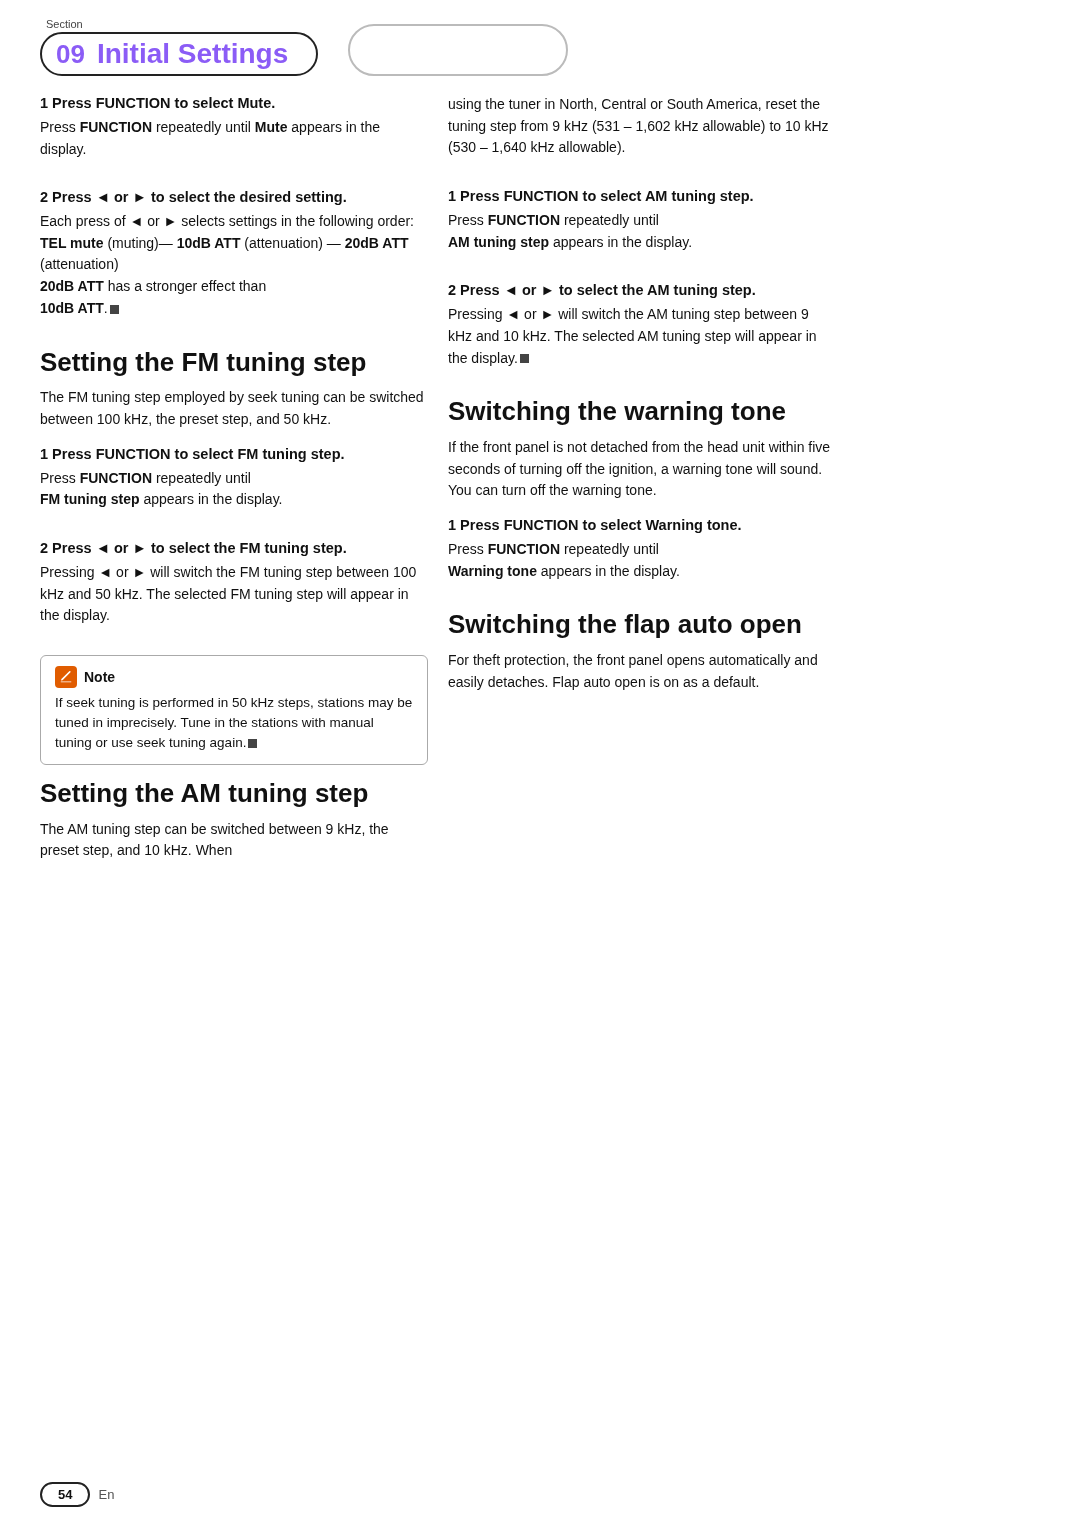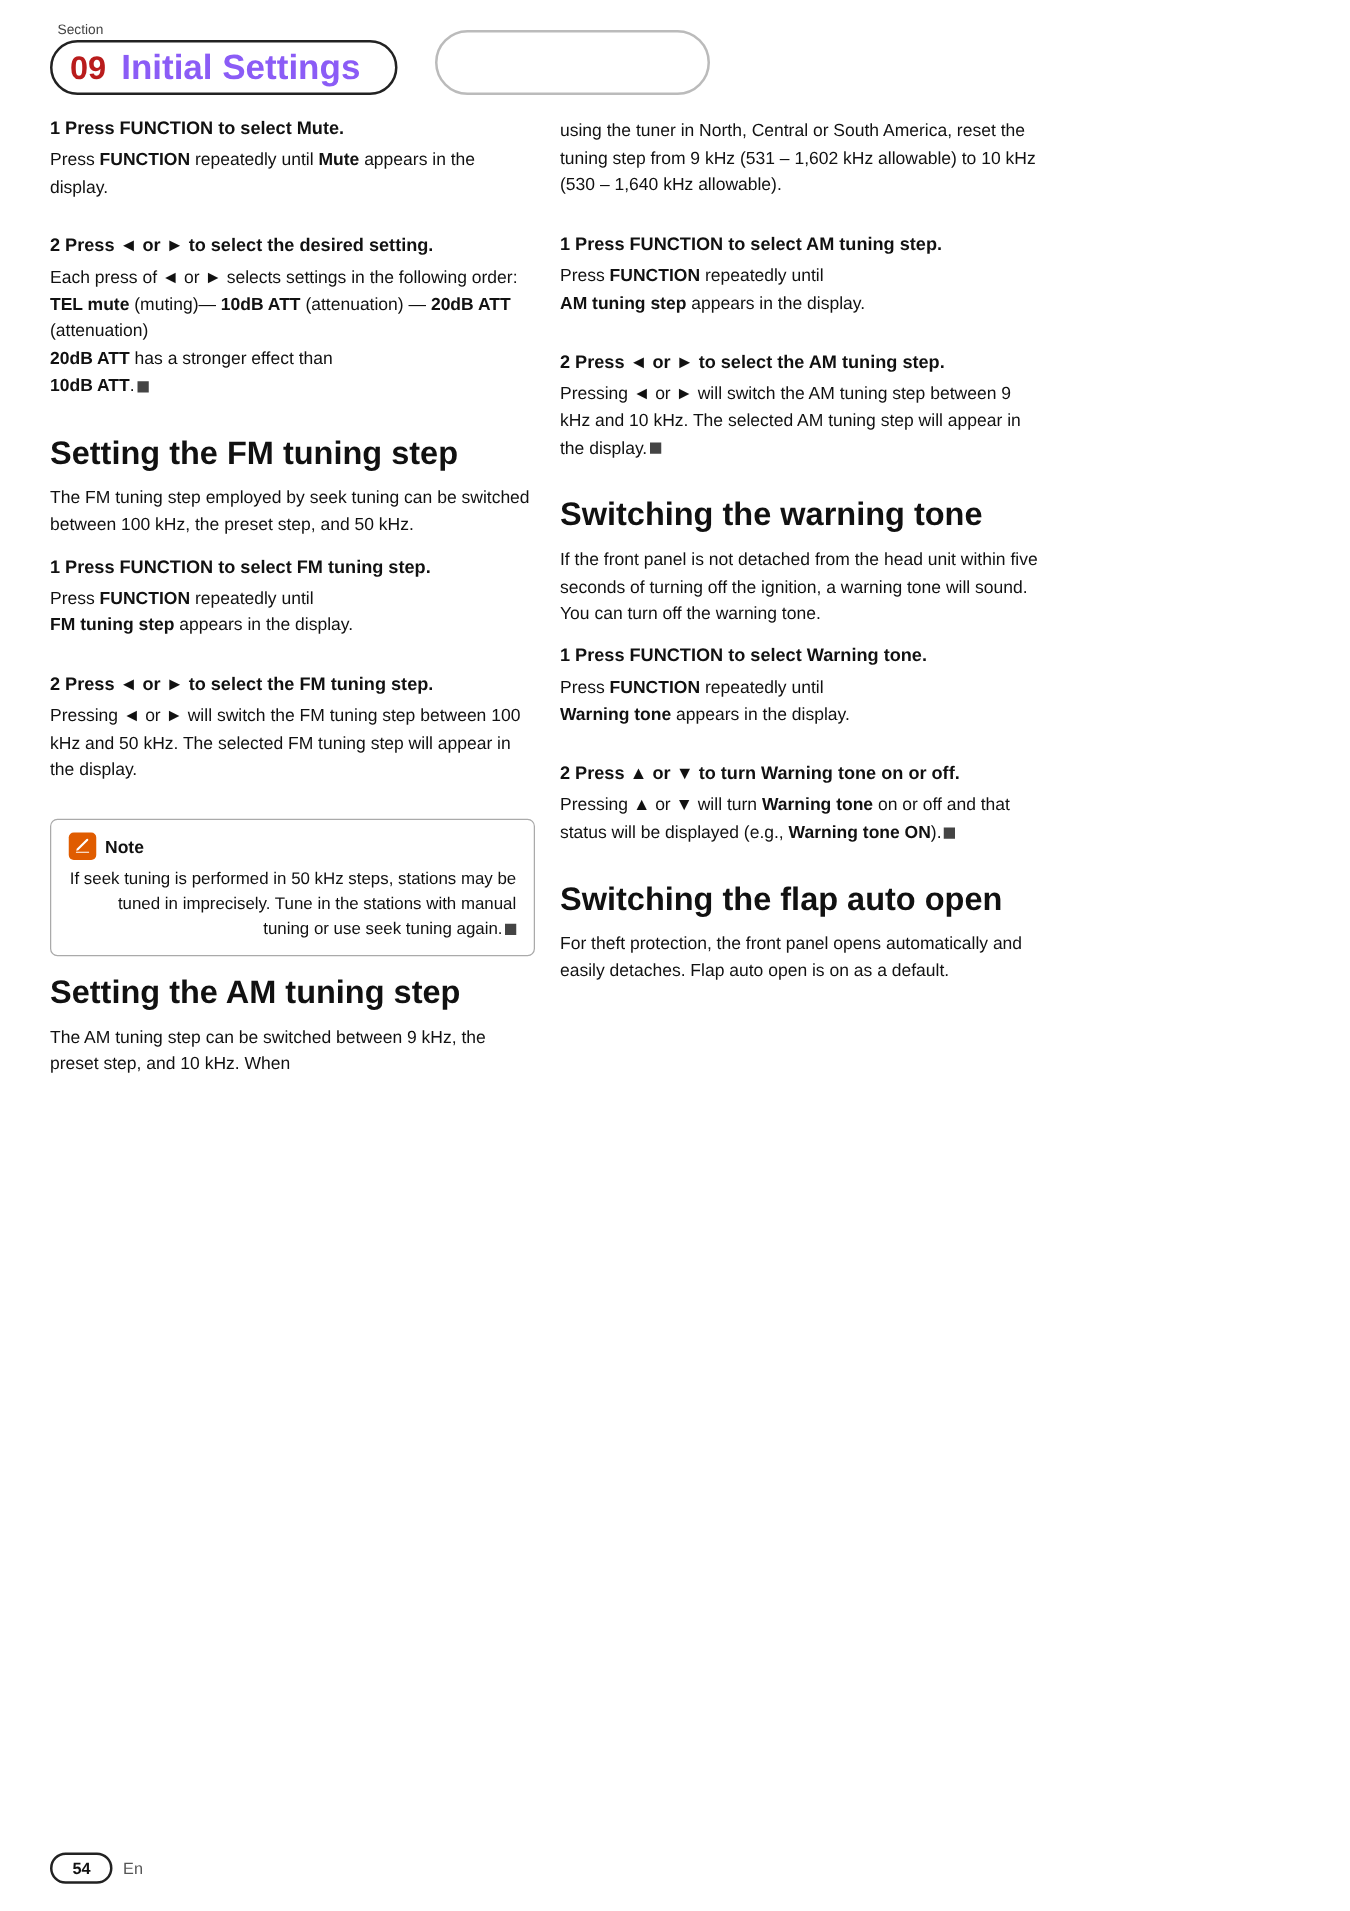"09" .section-number { color: #b91c1c -> #8b5cf6 }
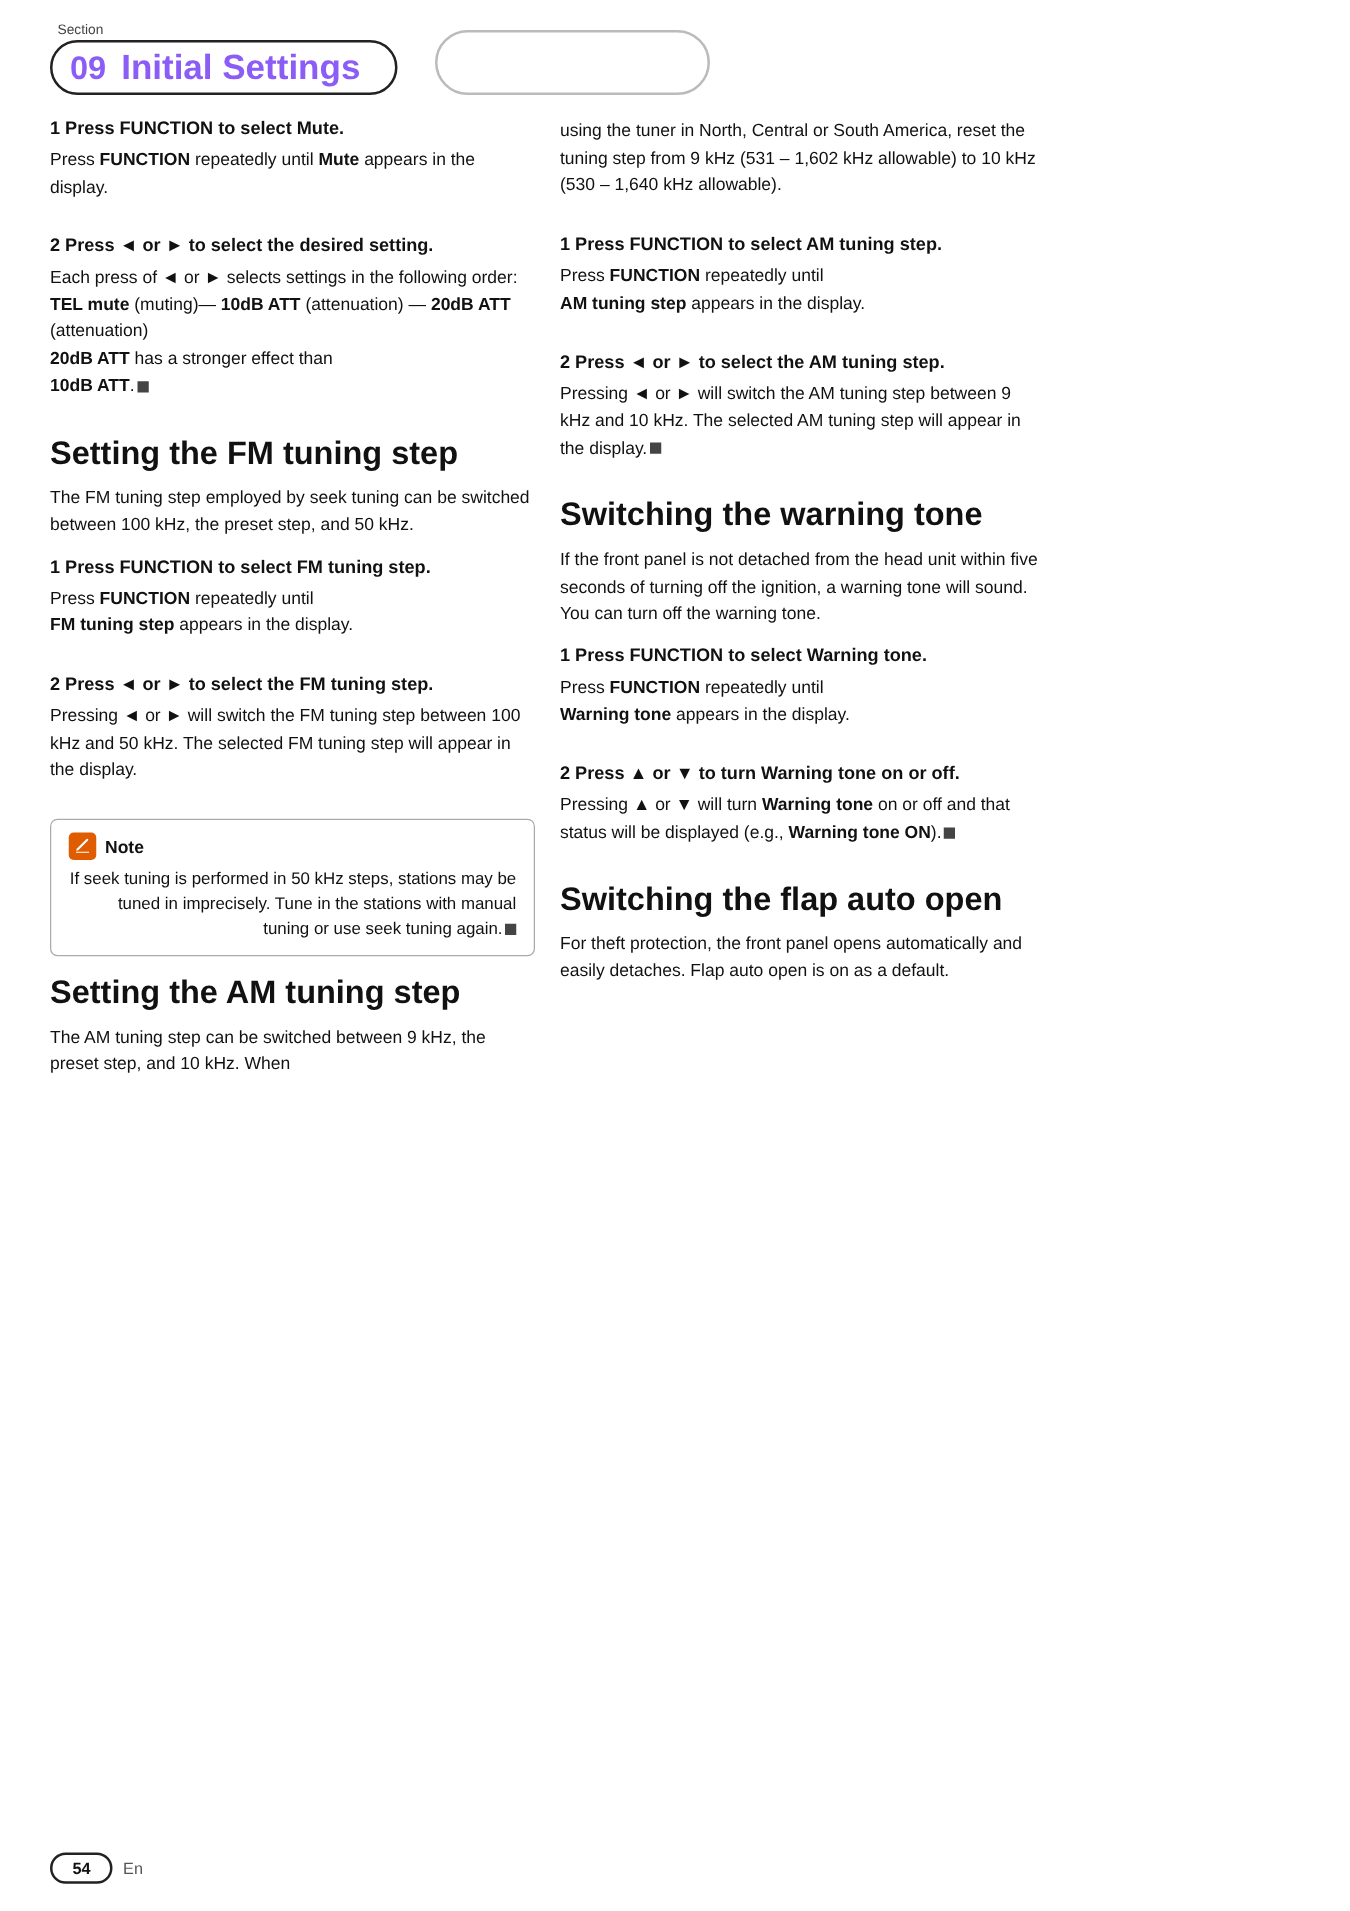"2 Press ▲ or ▼" div.section-block { html: <div> <div> <span>2 Press ▲ or ▼ to turn Warning tone on or off.</span> </div> <div> Pressing ▲ or ▼ will turn <b>Warning tone</b> on or off and that status will be displayed (e.g., <b>Warning tone ON</b>).<span></span> </div> </div> -> none }
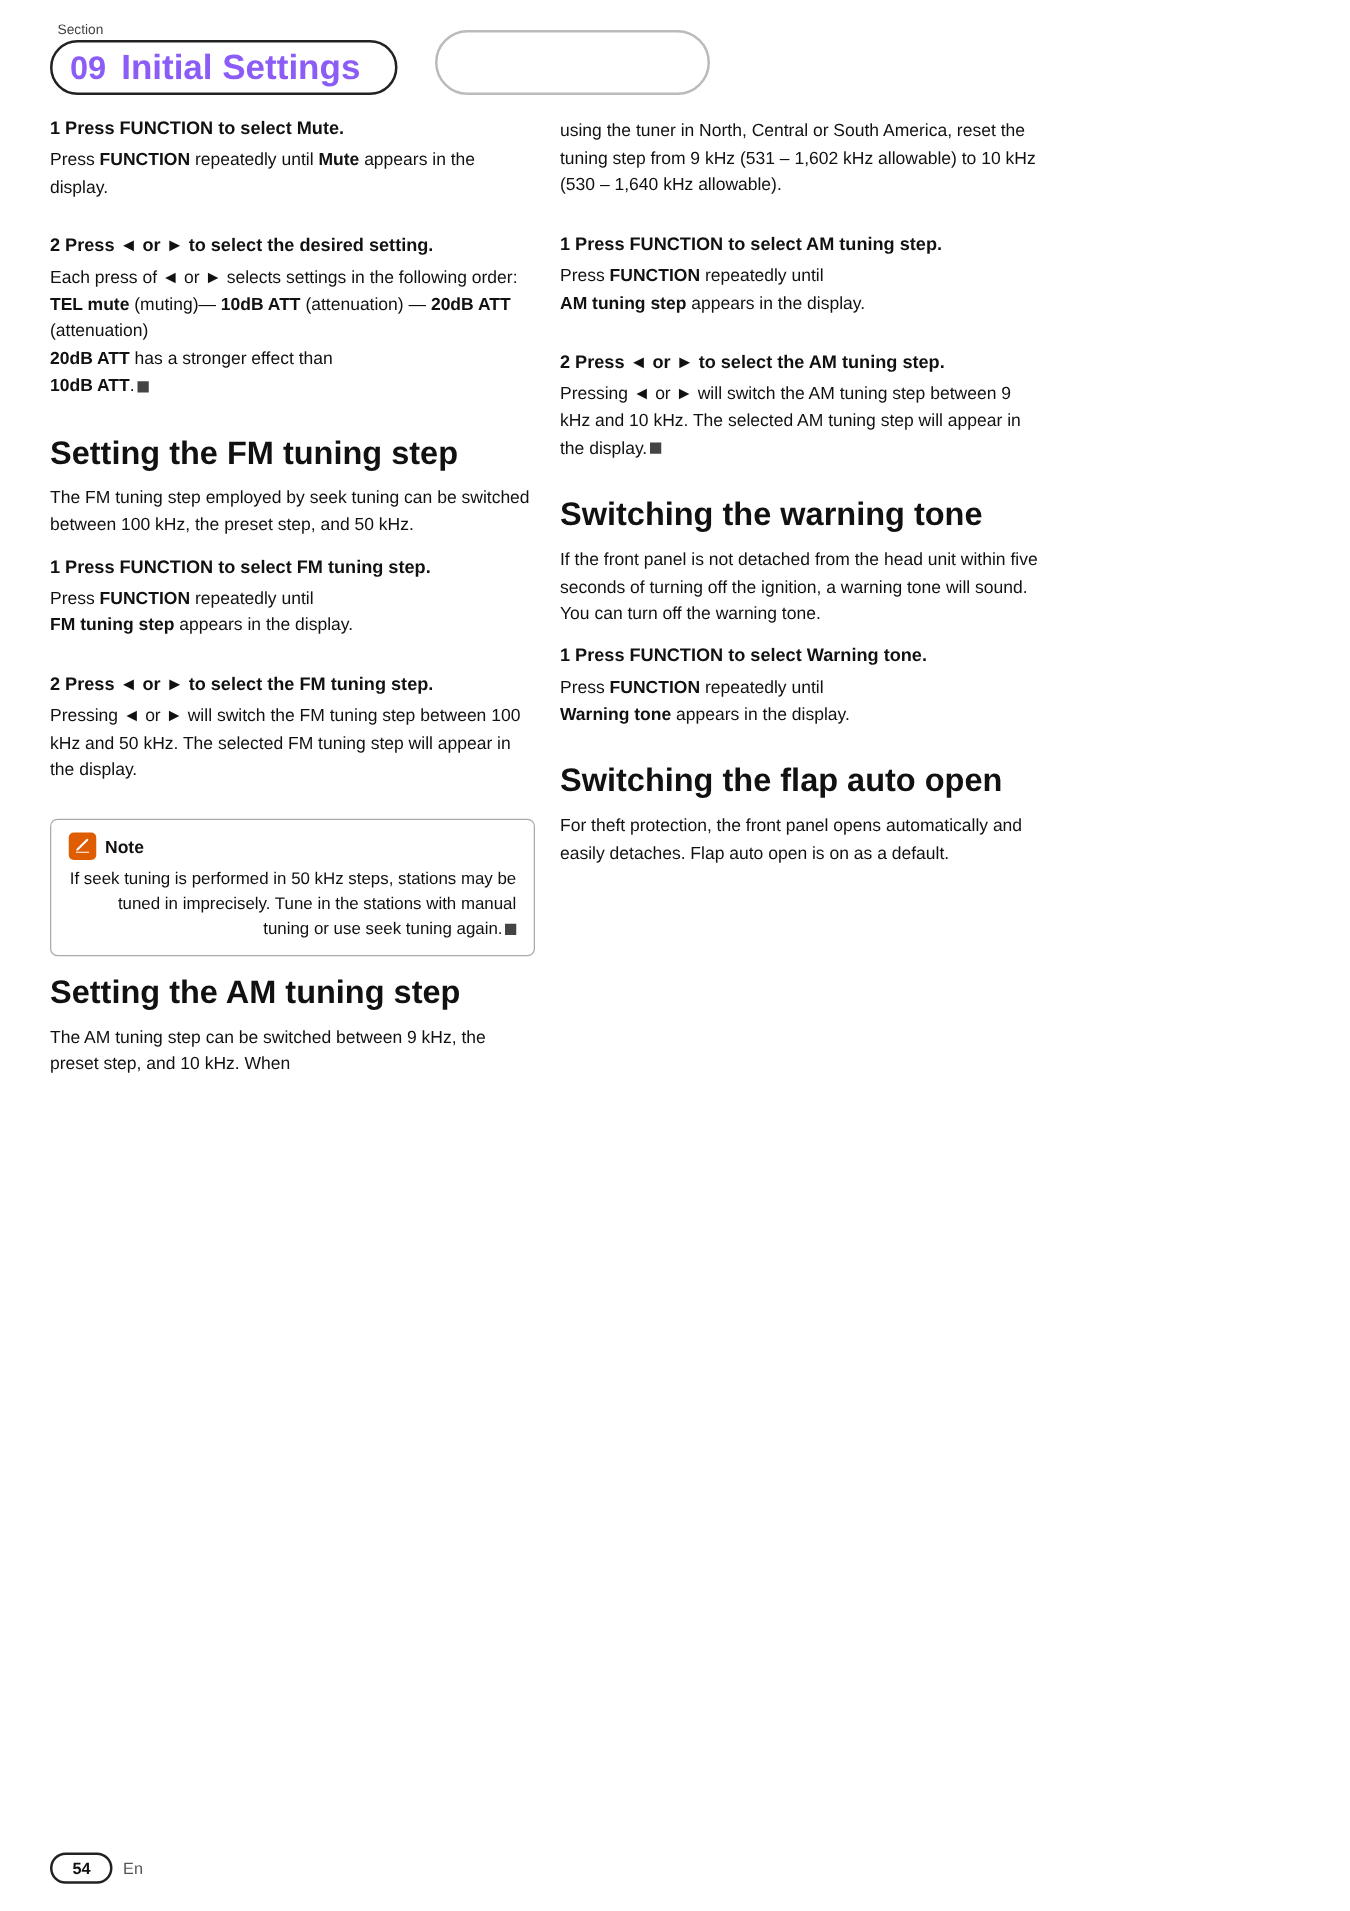"Note" .note-box { text-align: right -> none }
